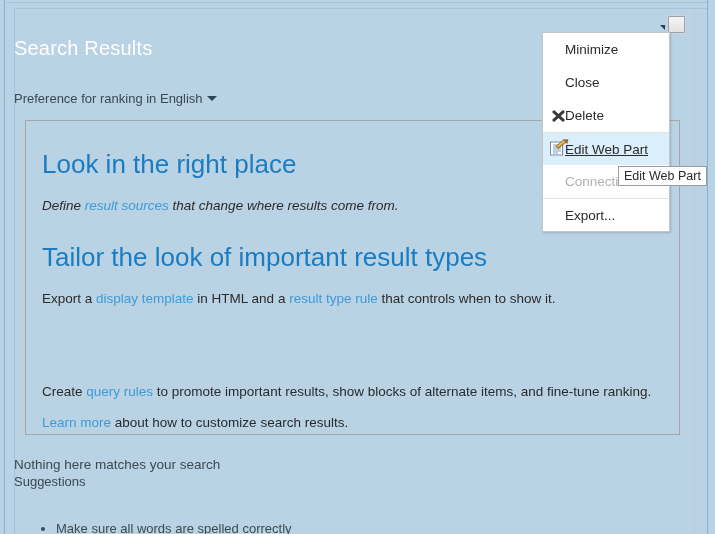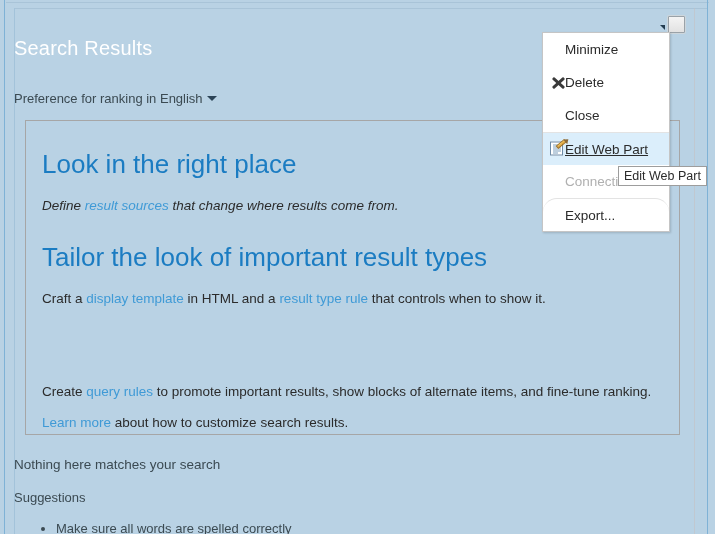"Delete" div.ctx-item { order: before "Close" -> after "Close" }
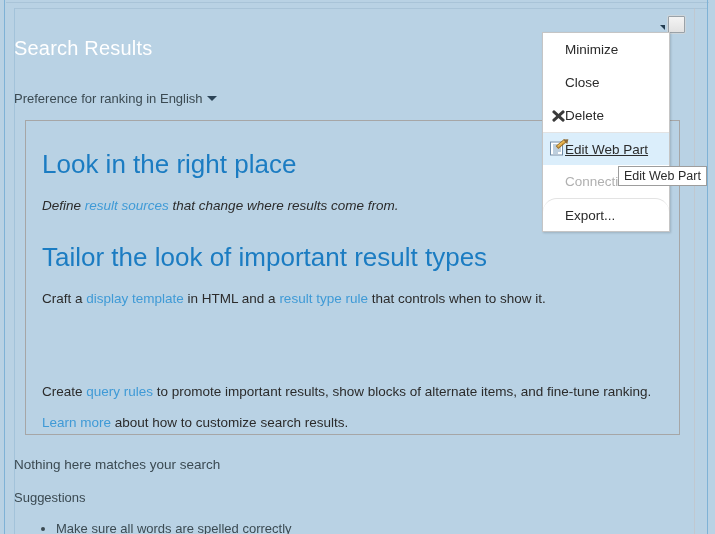"Export..." .ctx-item.sep-top { border-radius: 14px -> none }
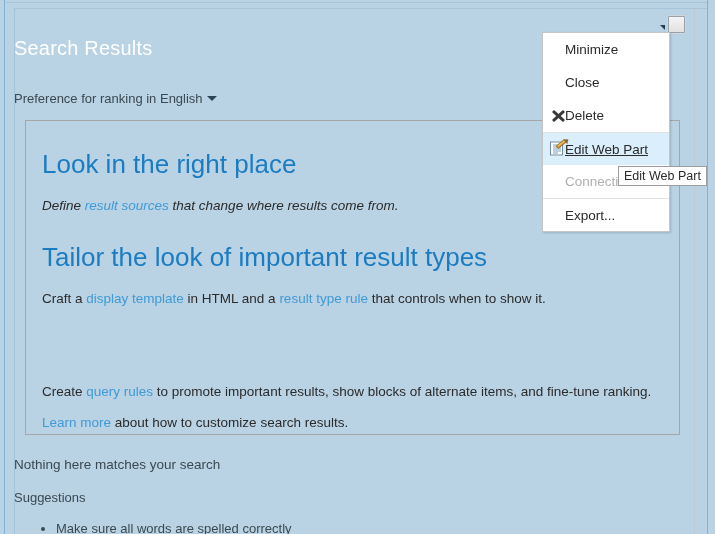"Craft a" span { text: Craft -> Export }
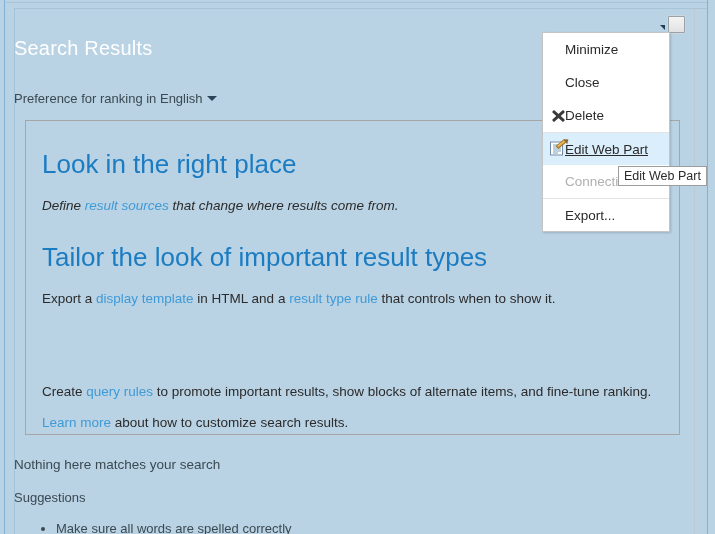"Suggestions" #sugg-title { top: 481px -> 465px }
